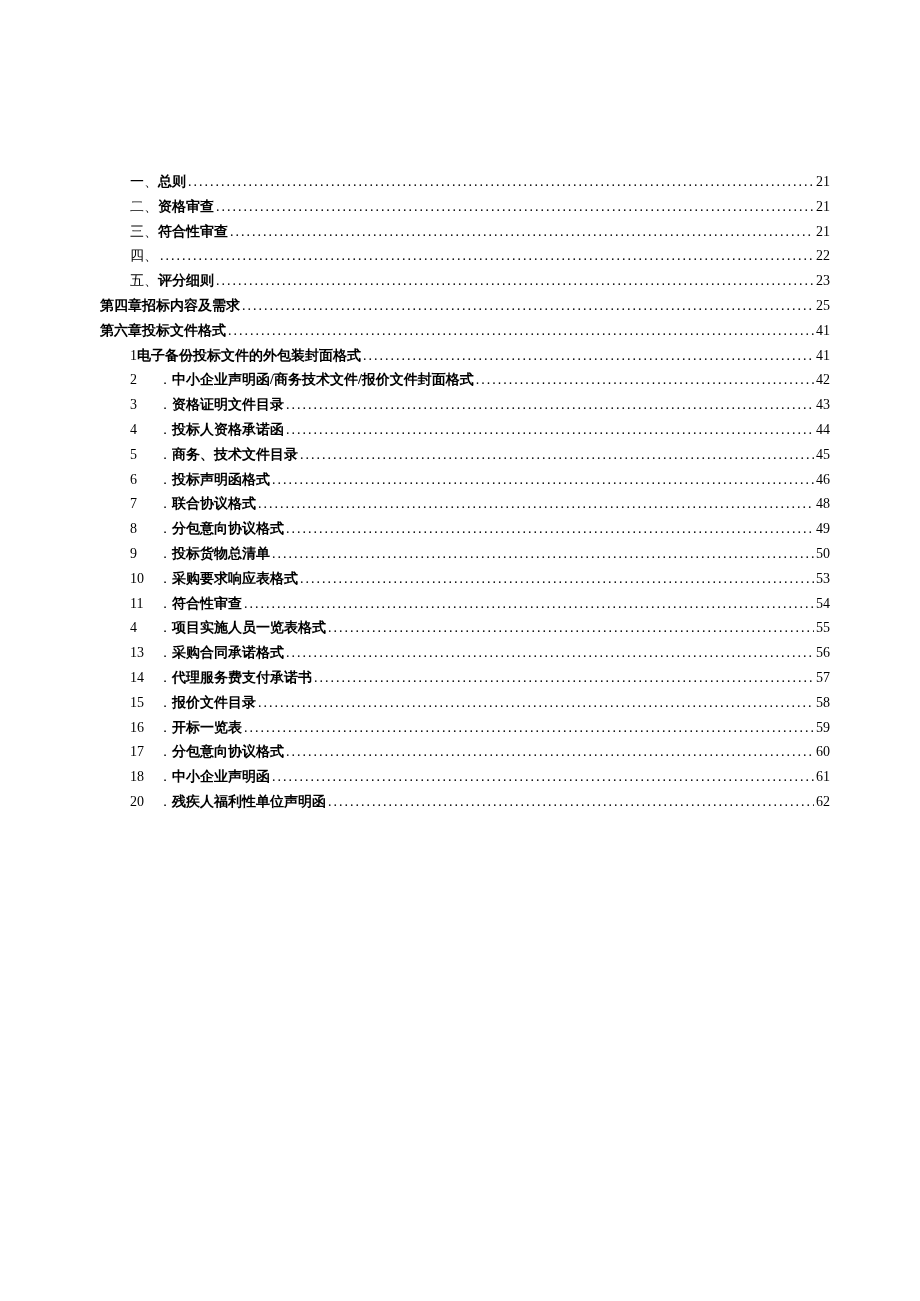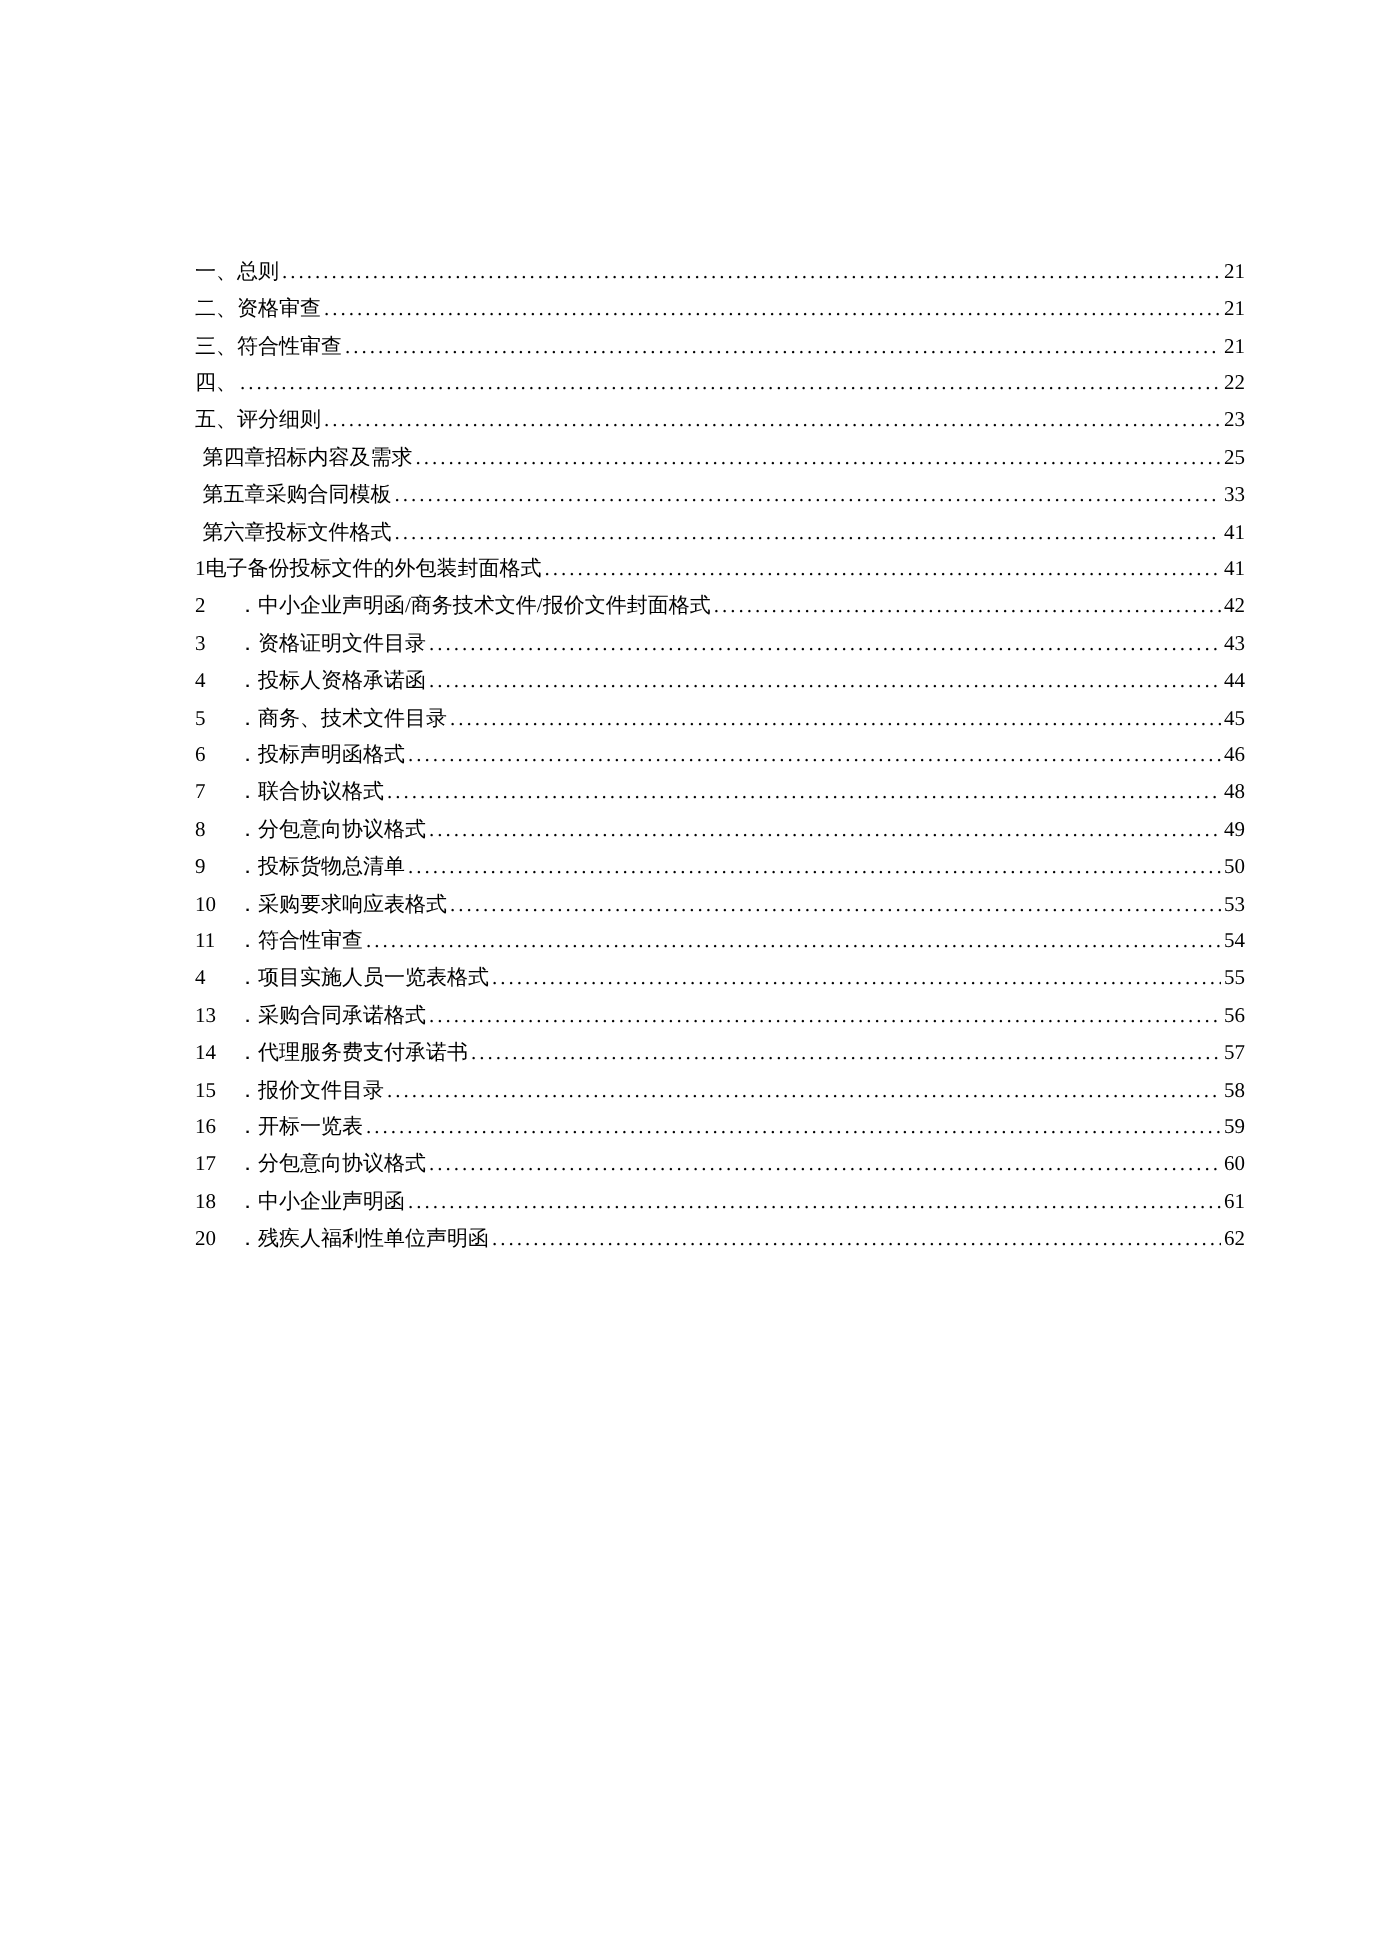"总则" .toc-title { font-weight: none -> bold }
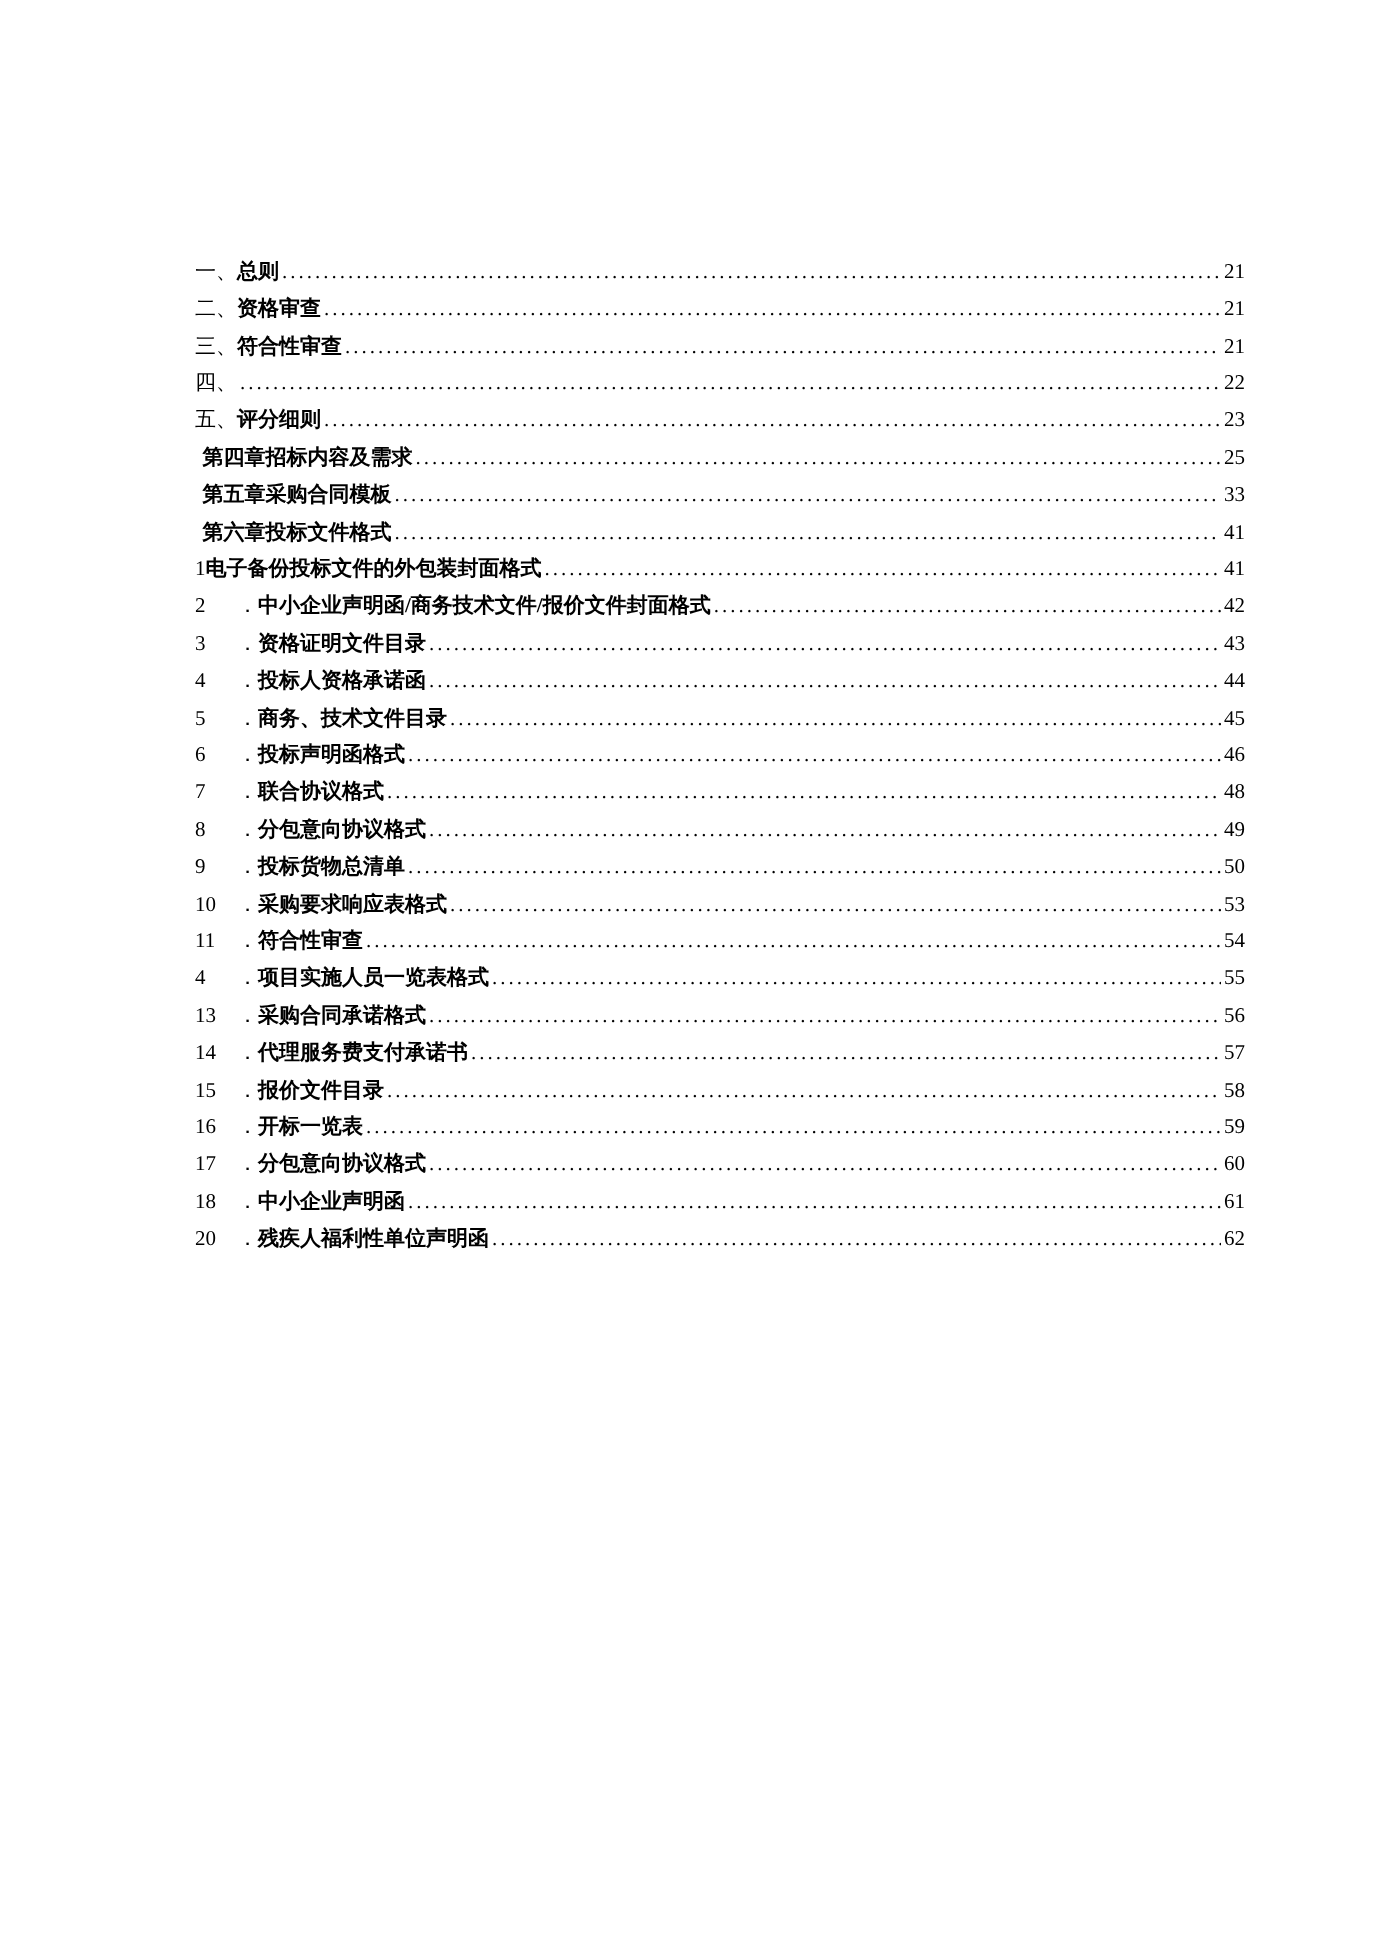"第四章招标内容及需求" .toc-entry.level-0 { margin-left: 35px -> none }
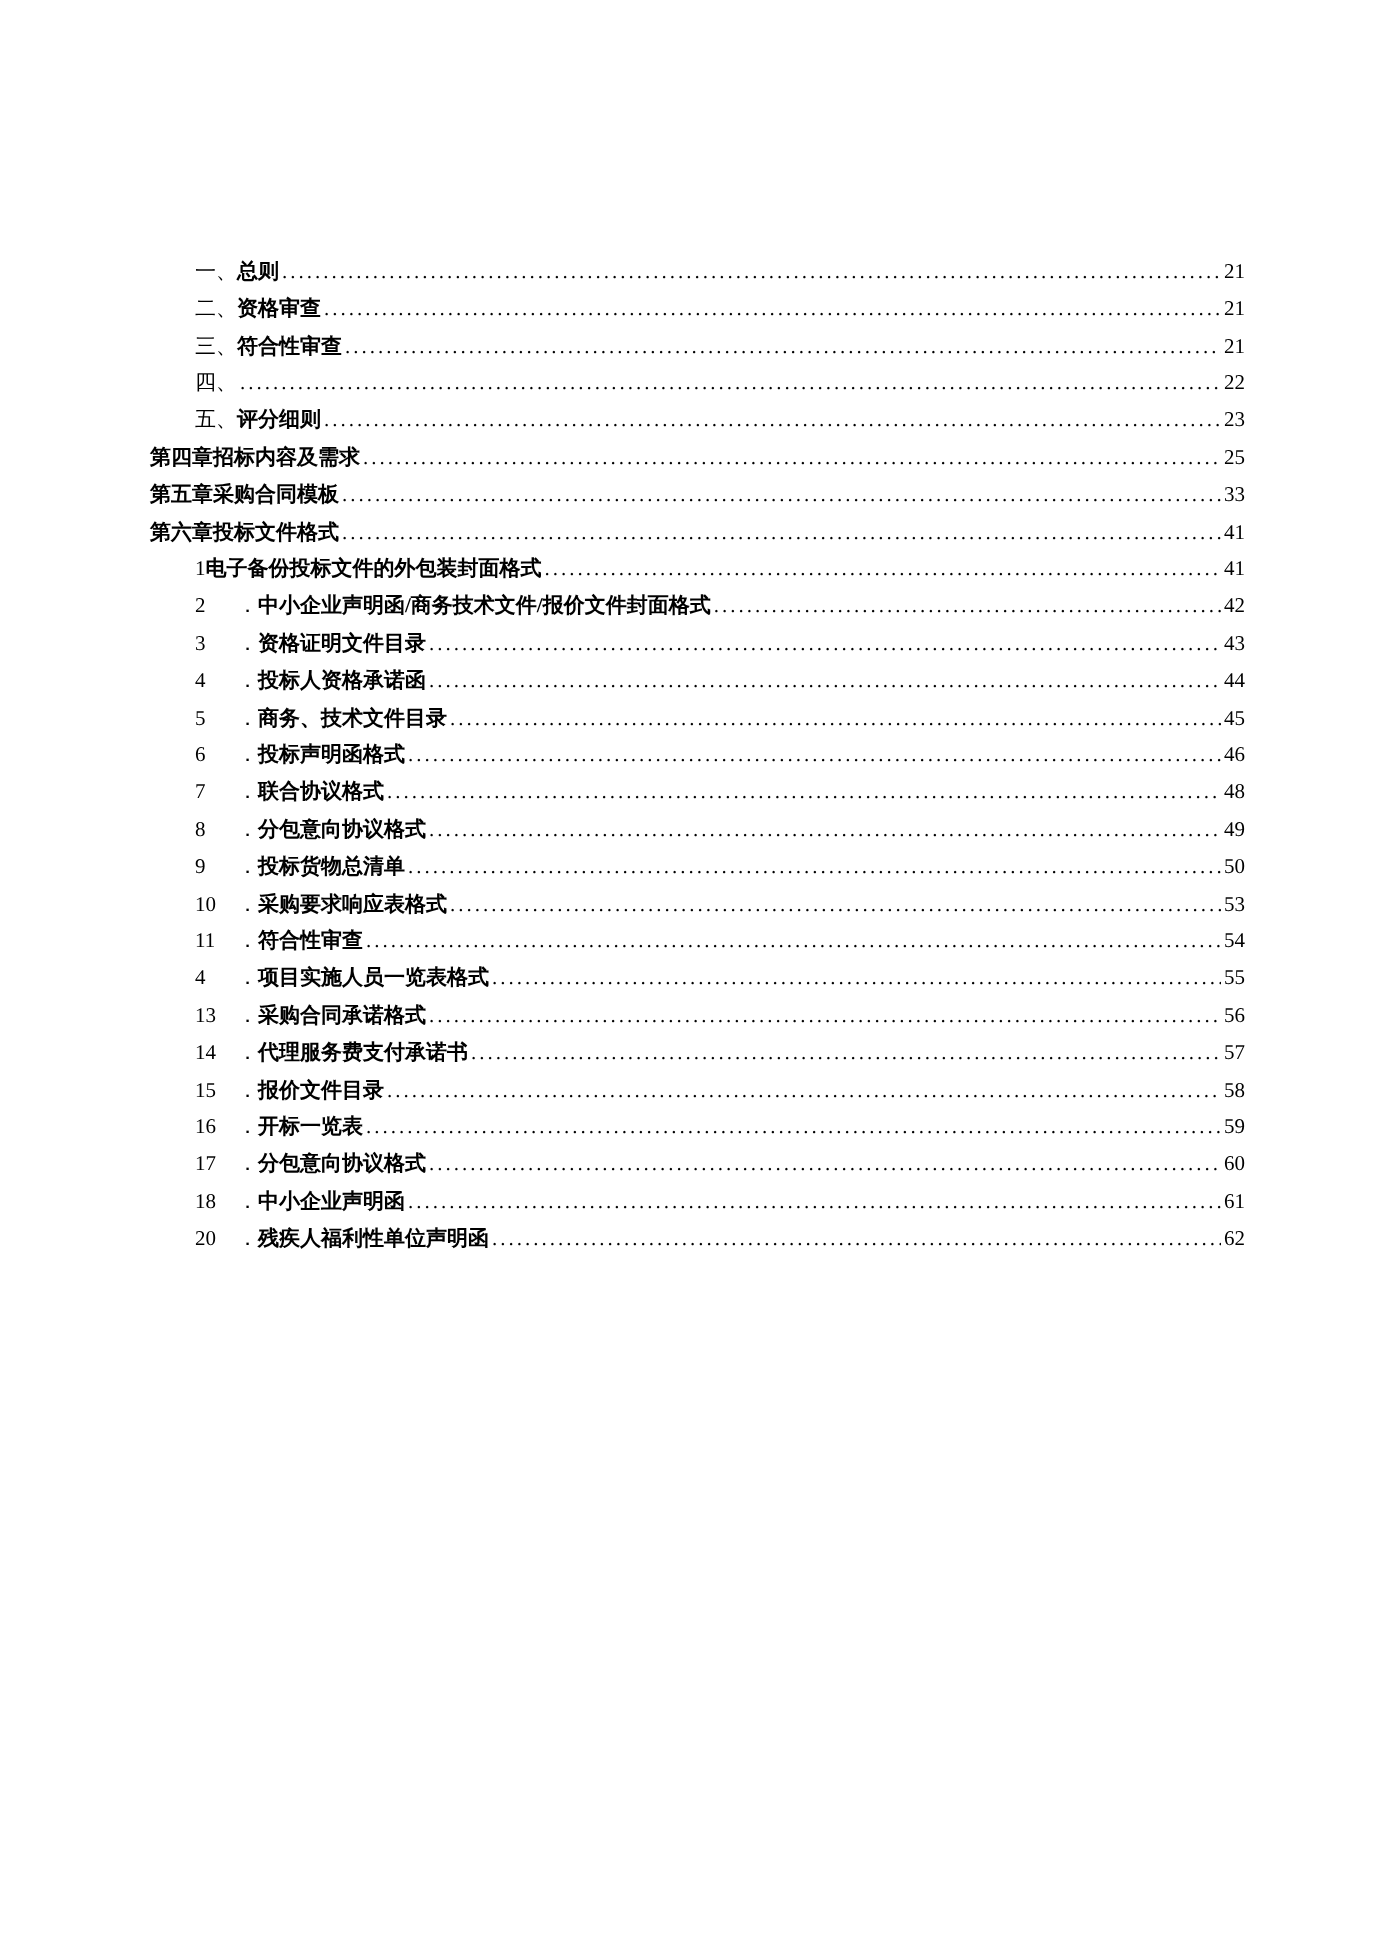"第五章采购合同模板" div.toc-entry { html: <div> <span>第五章采购合同模板</span> <span></span> <span>33</span> </div> -> none }
